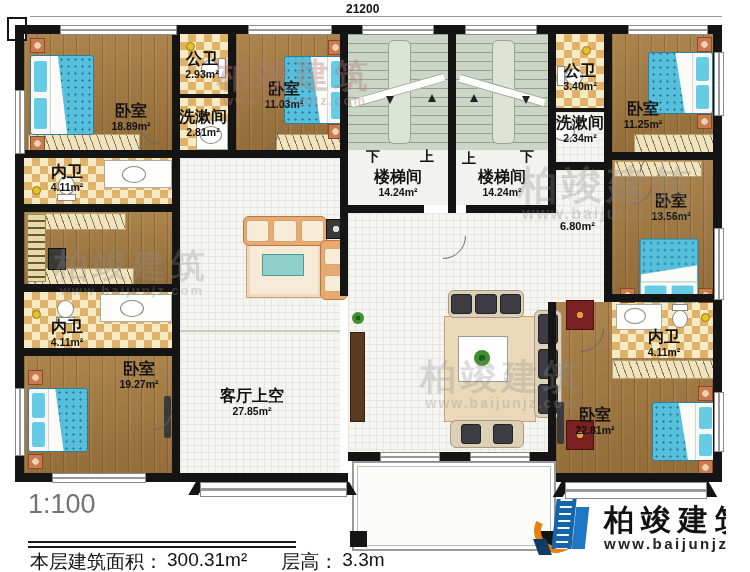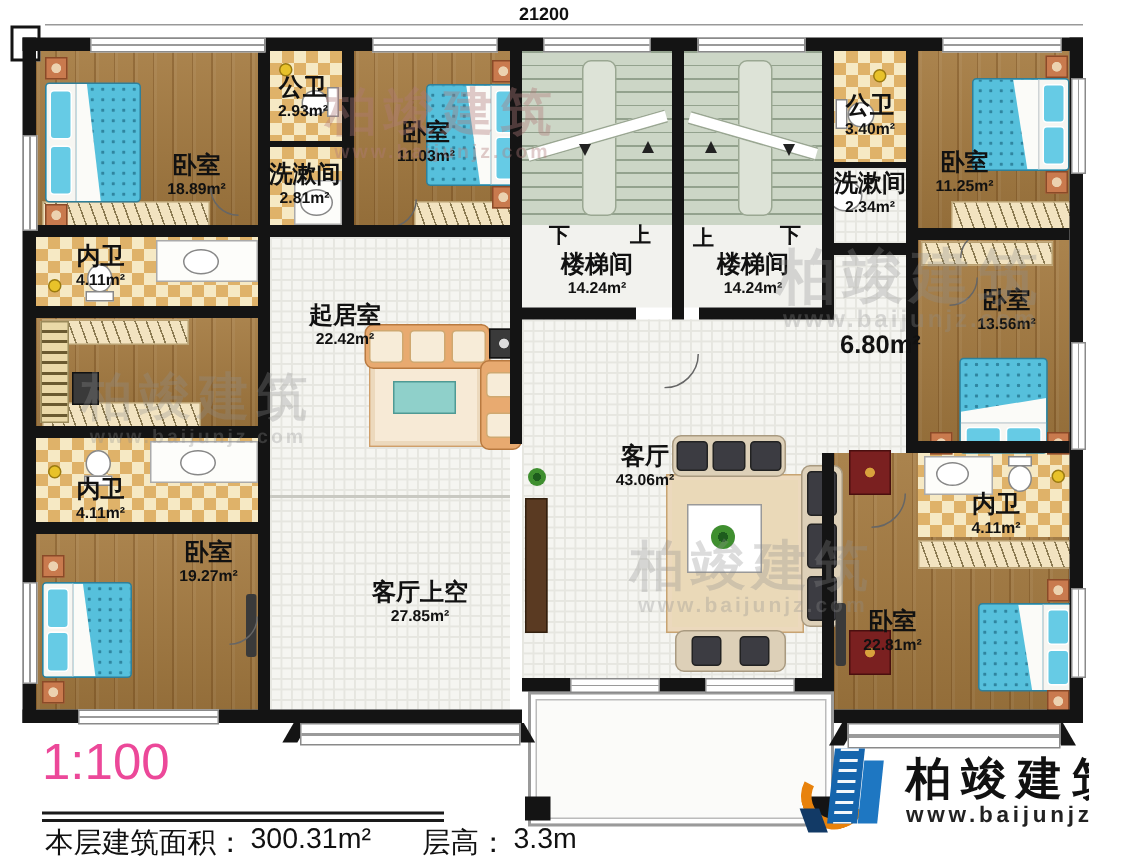"起居室" div.rlabel { html: <div> <span>起居室</span> <span>22.42m²</span> </div> -> none }
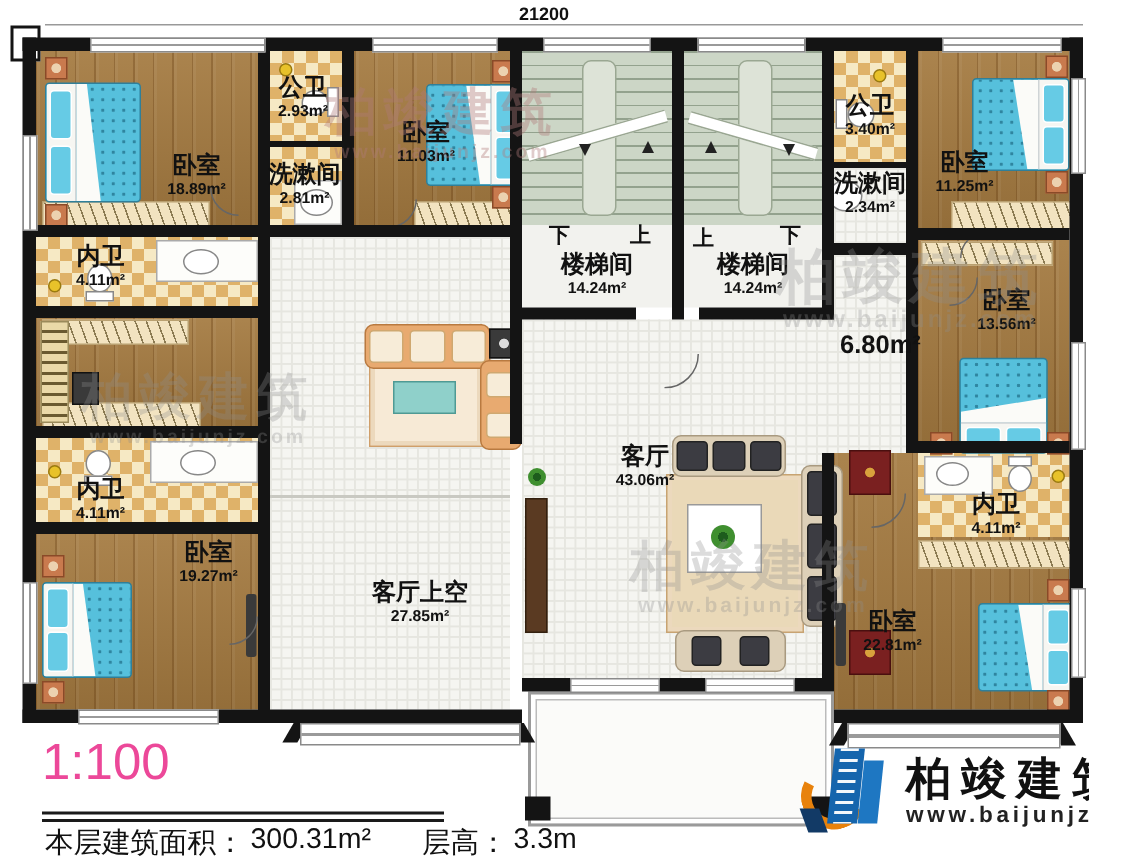"6.80m²" .smlabel { font-size: 17px -> 11px }
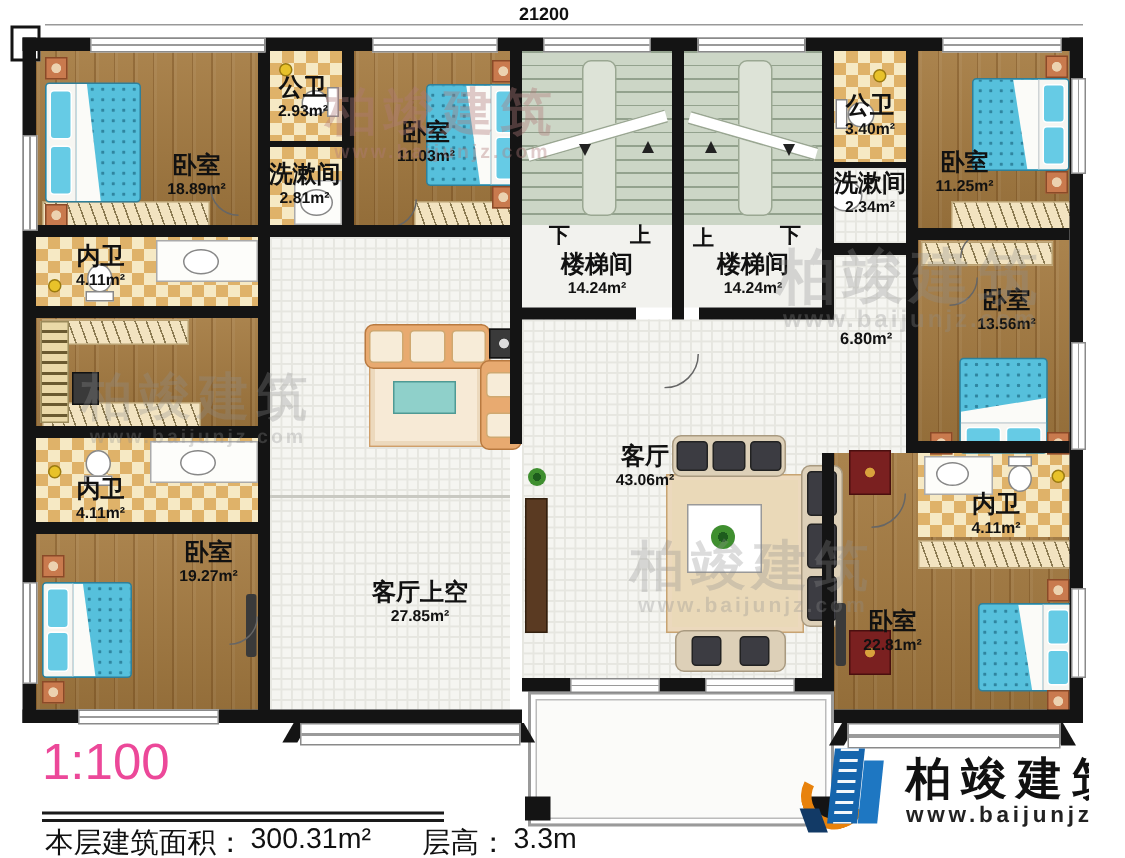"客厅" div.rlabel { html: <div> <span>客厅</span> <span>43.06m²</span> </div> -> none }
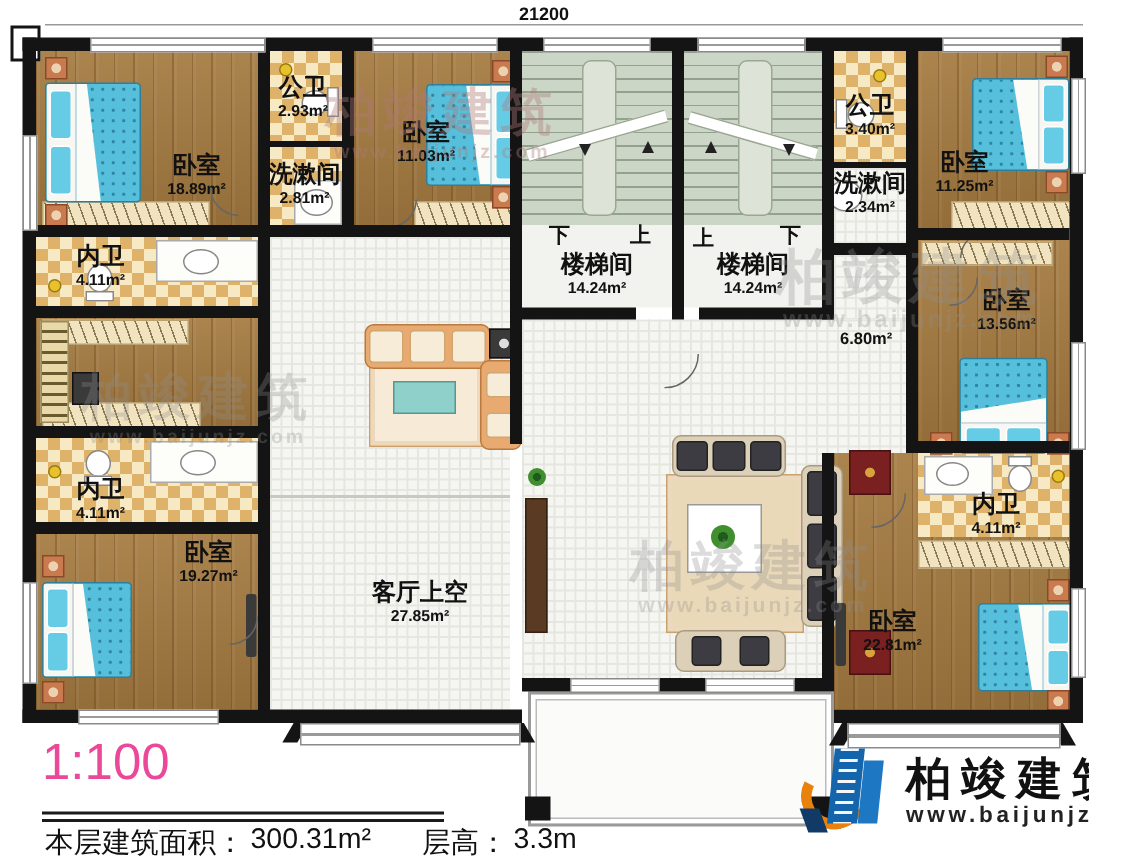"客厅上空" div.rlabel { left: 230px -> 202px }
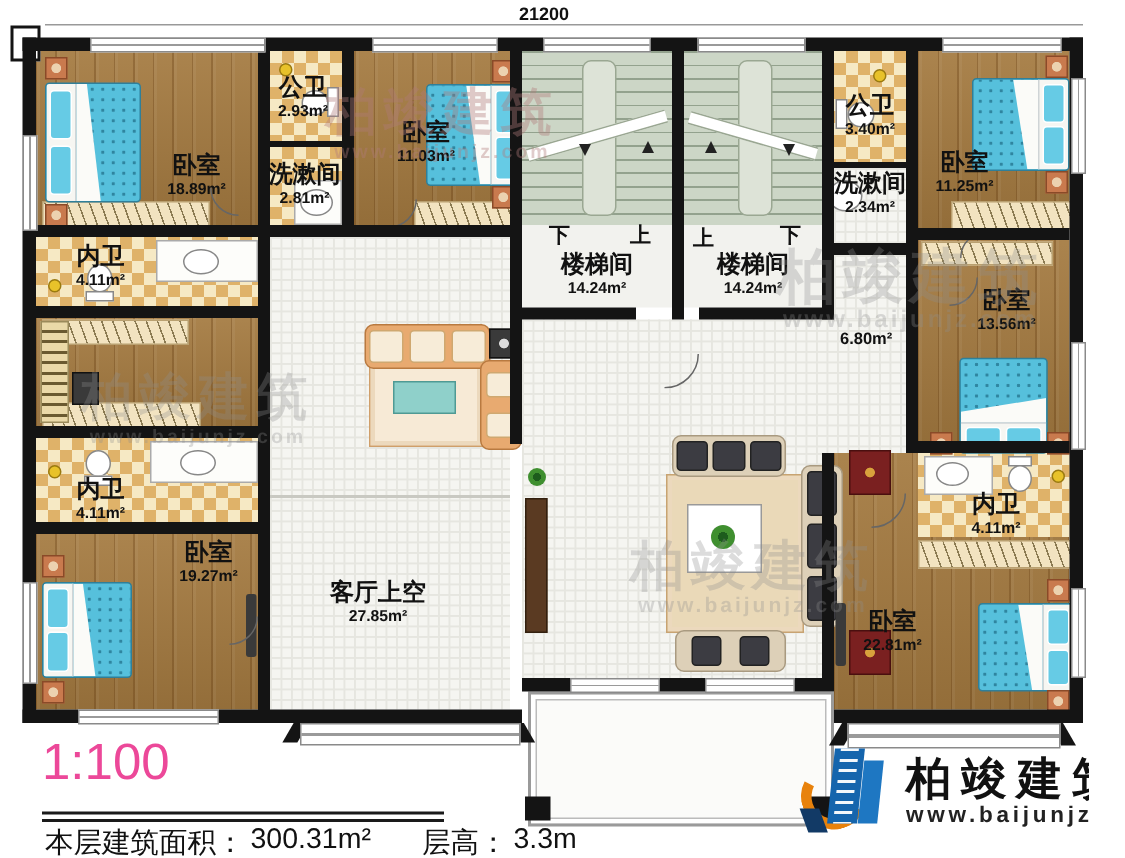"1:100" .plan-scale { color: #ec4899 -> #737373; font-size: 34px -> 27px }
